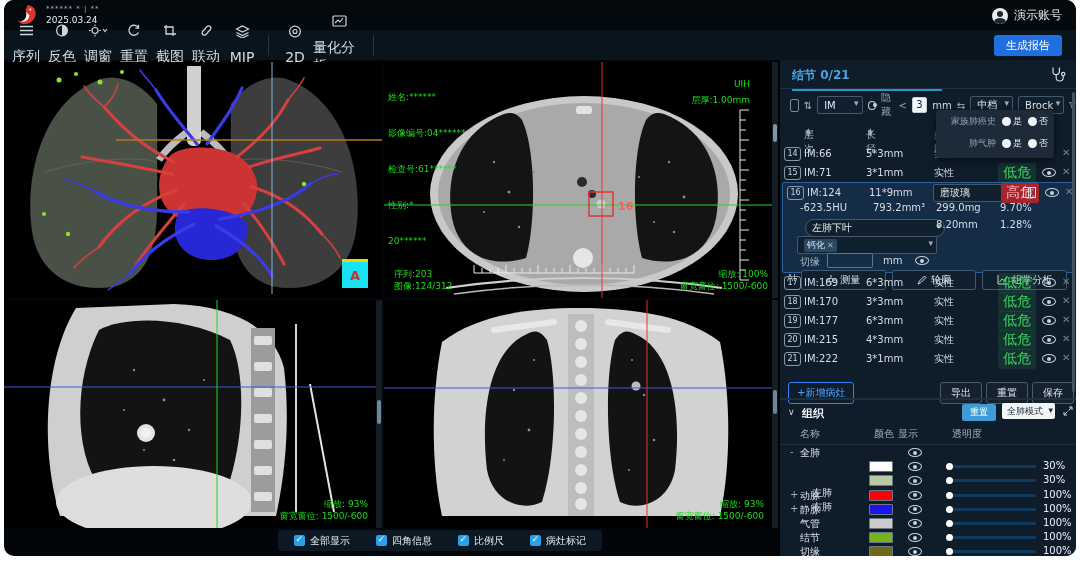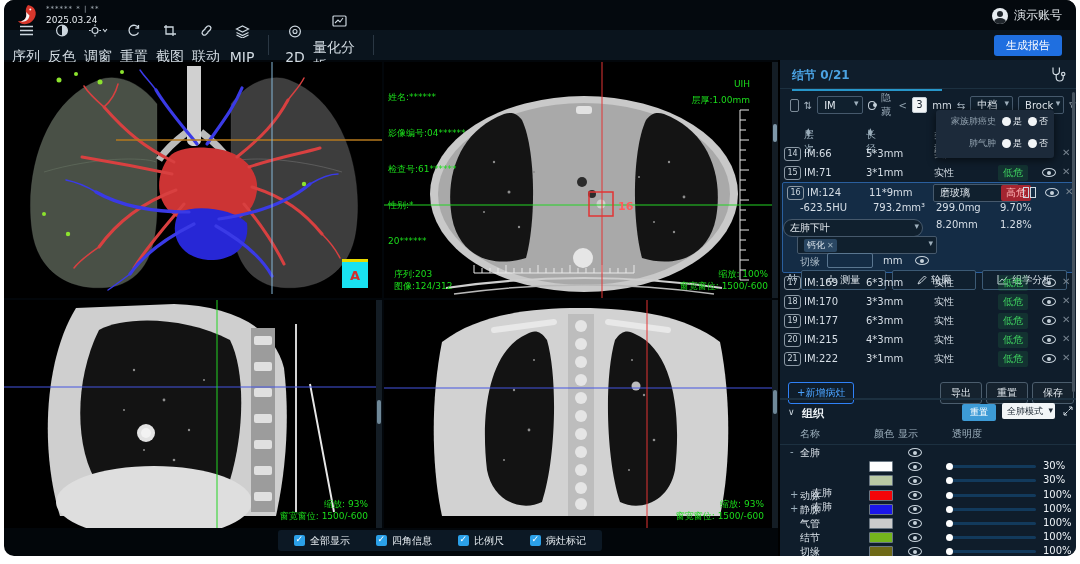"低危" .badge { font-size: 10px -> 14px }
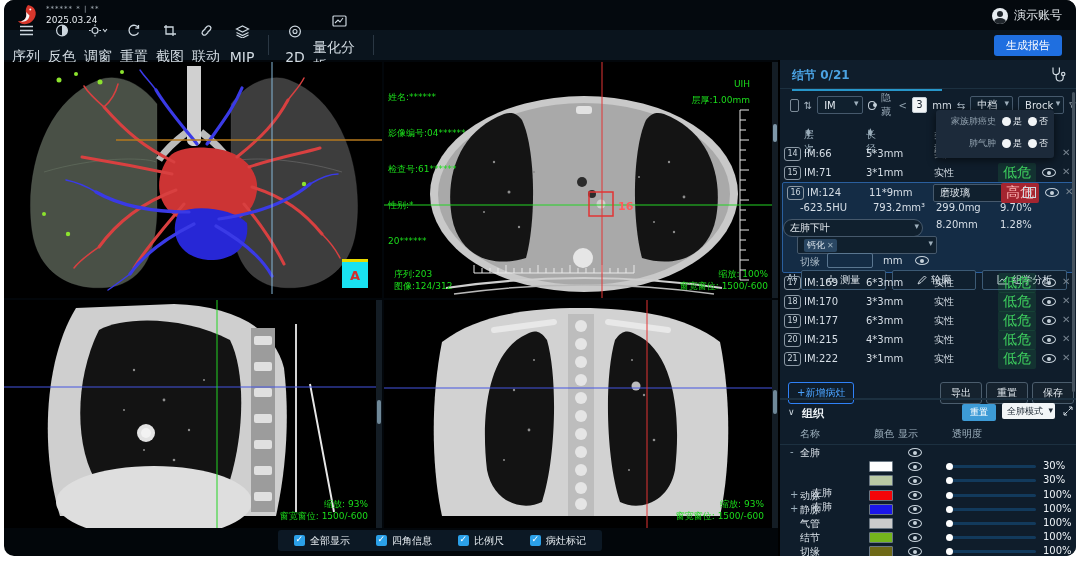"左肺下叶" .lobedd { left: 0 -> 22px }
